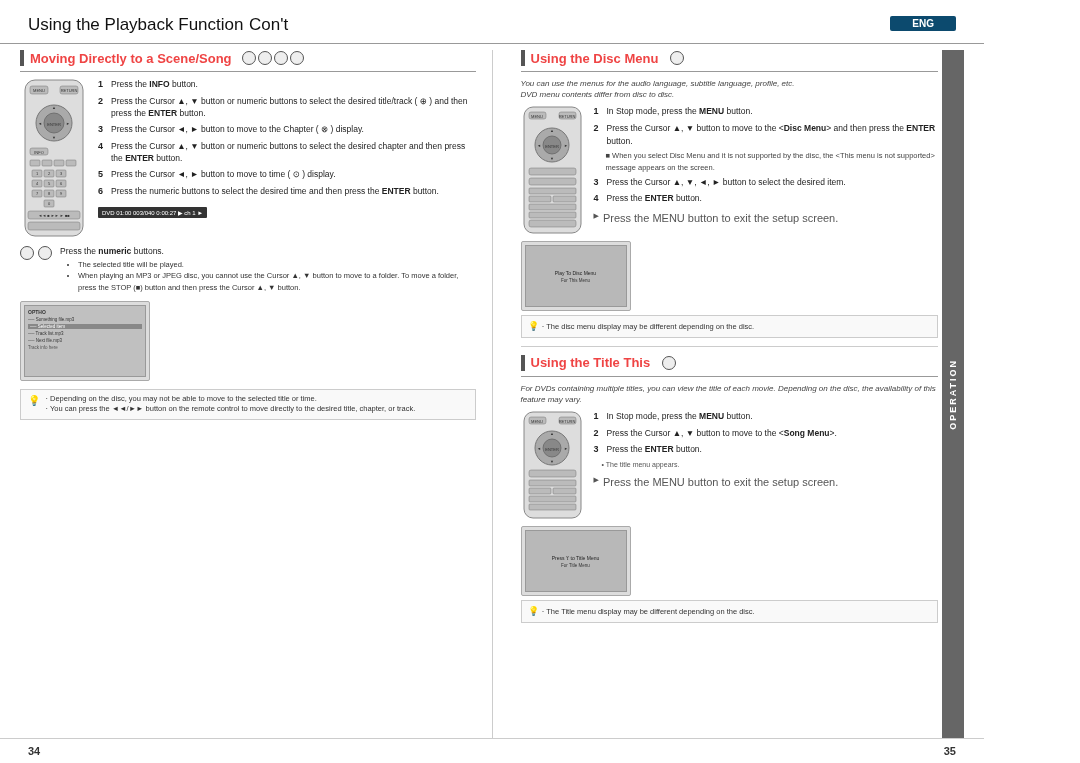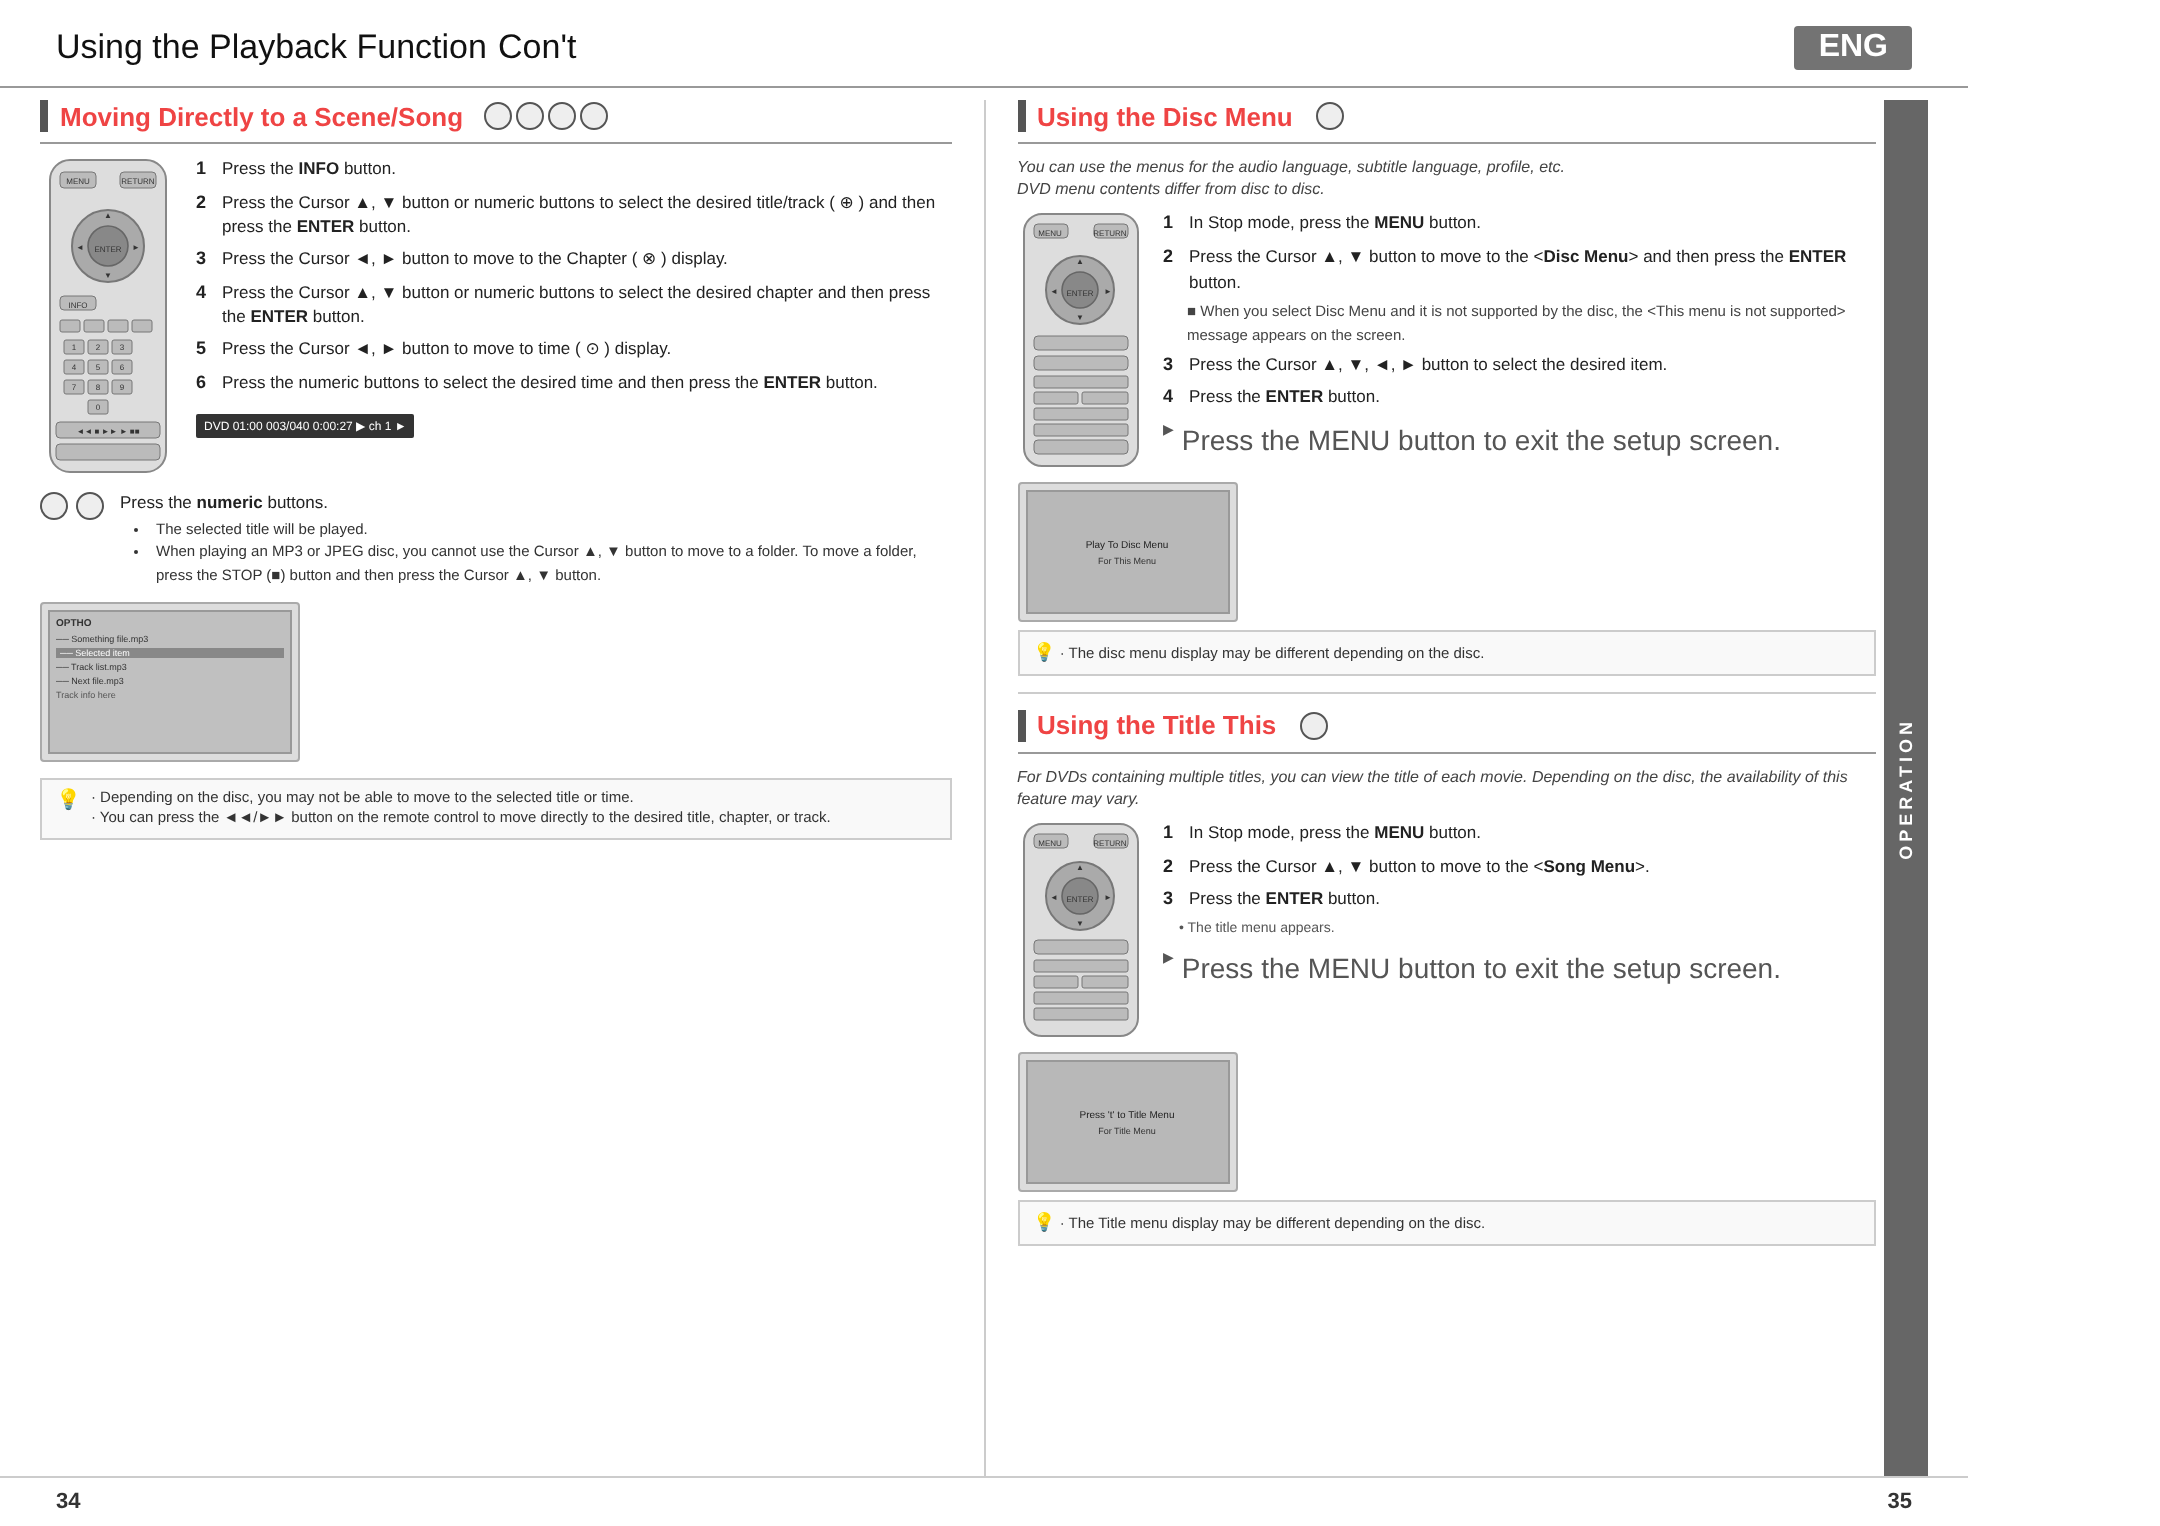"ENG" .eng-badge { background: #737373 -> #0c4a6e; font-size: 16px -> 10px; padding: 2px 12px -> 2px 22px }
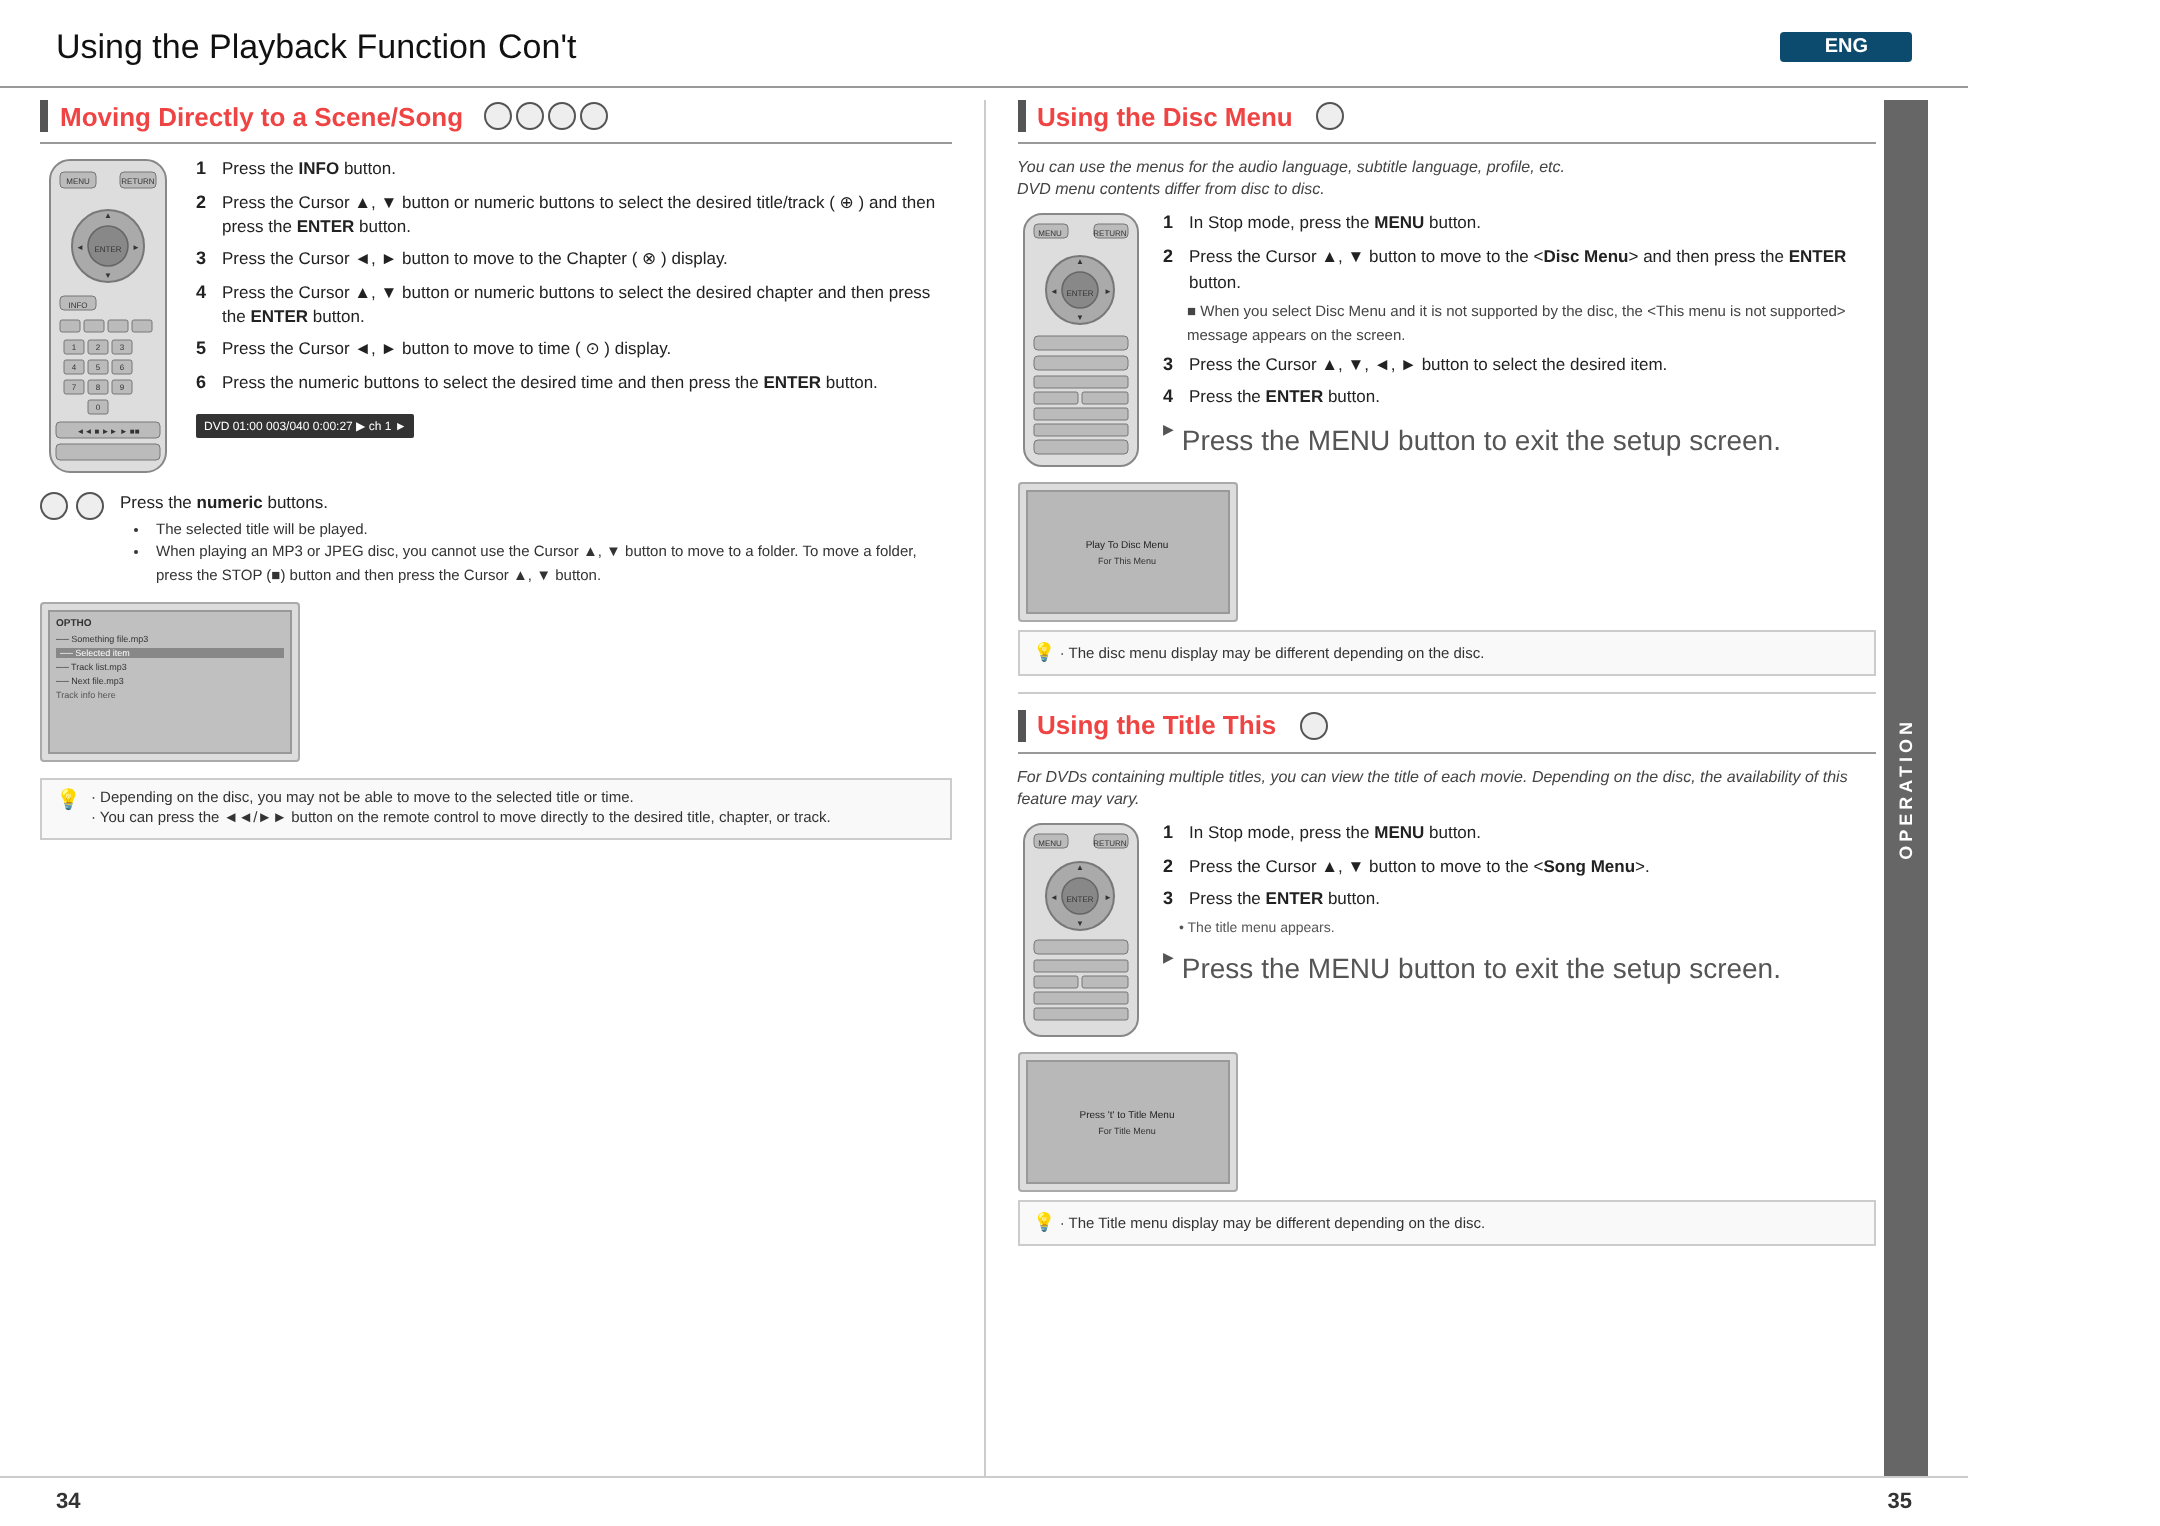"Using the Disc Menu" .right-content { margin-left: none -> 12px }
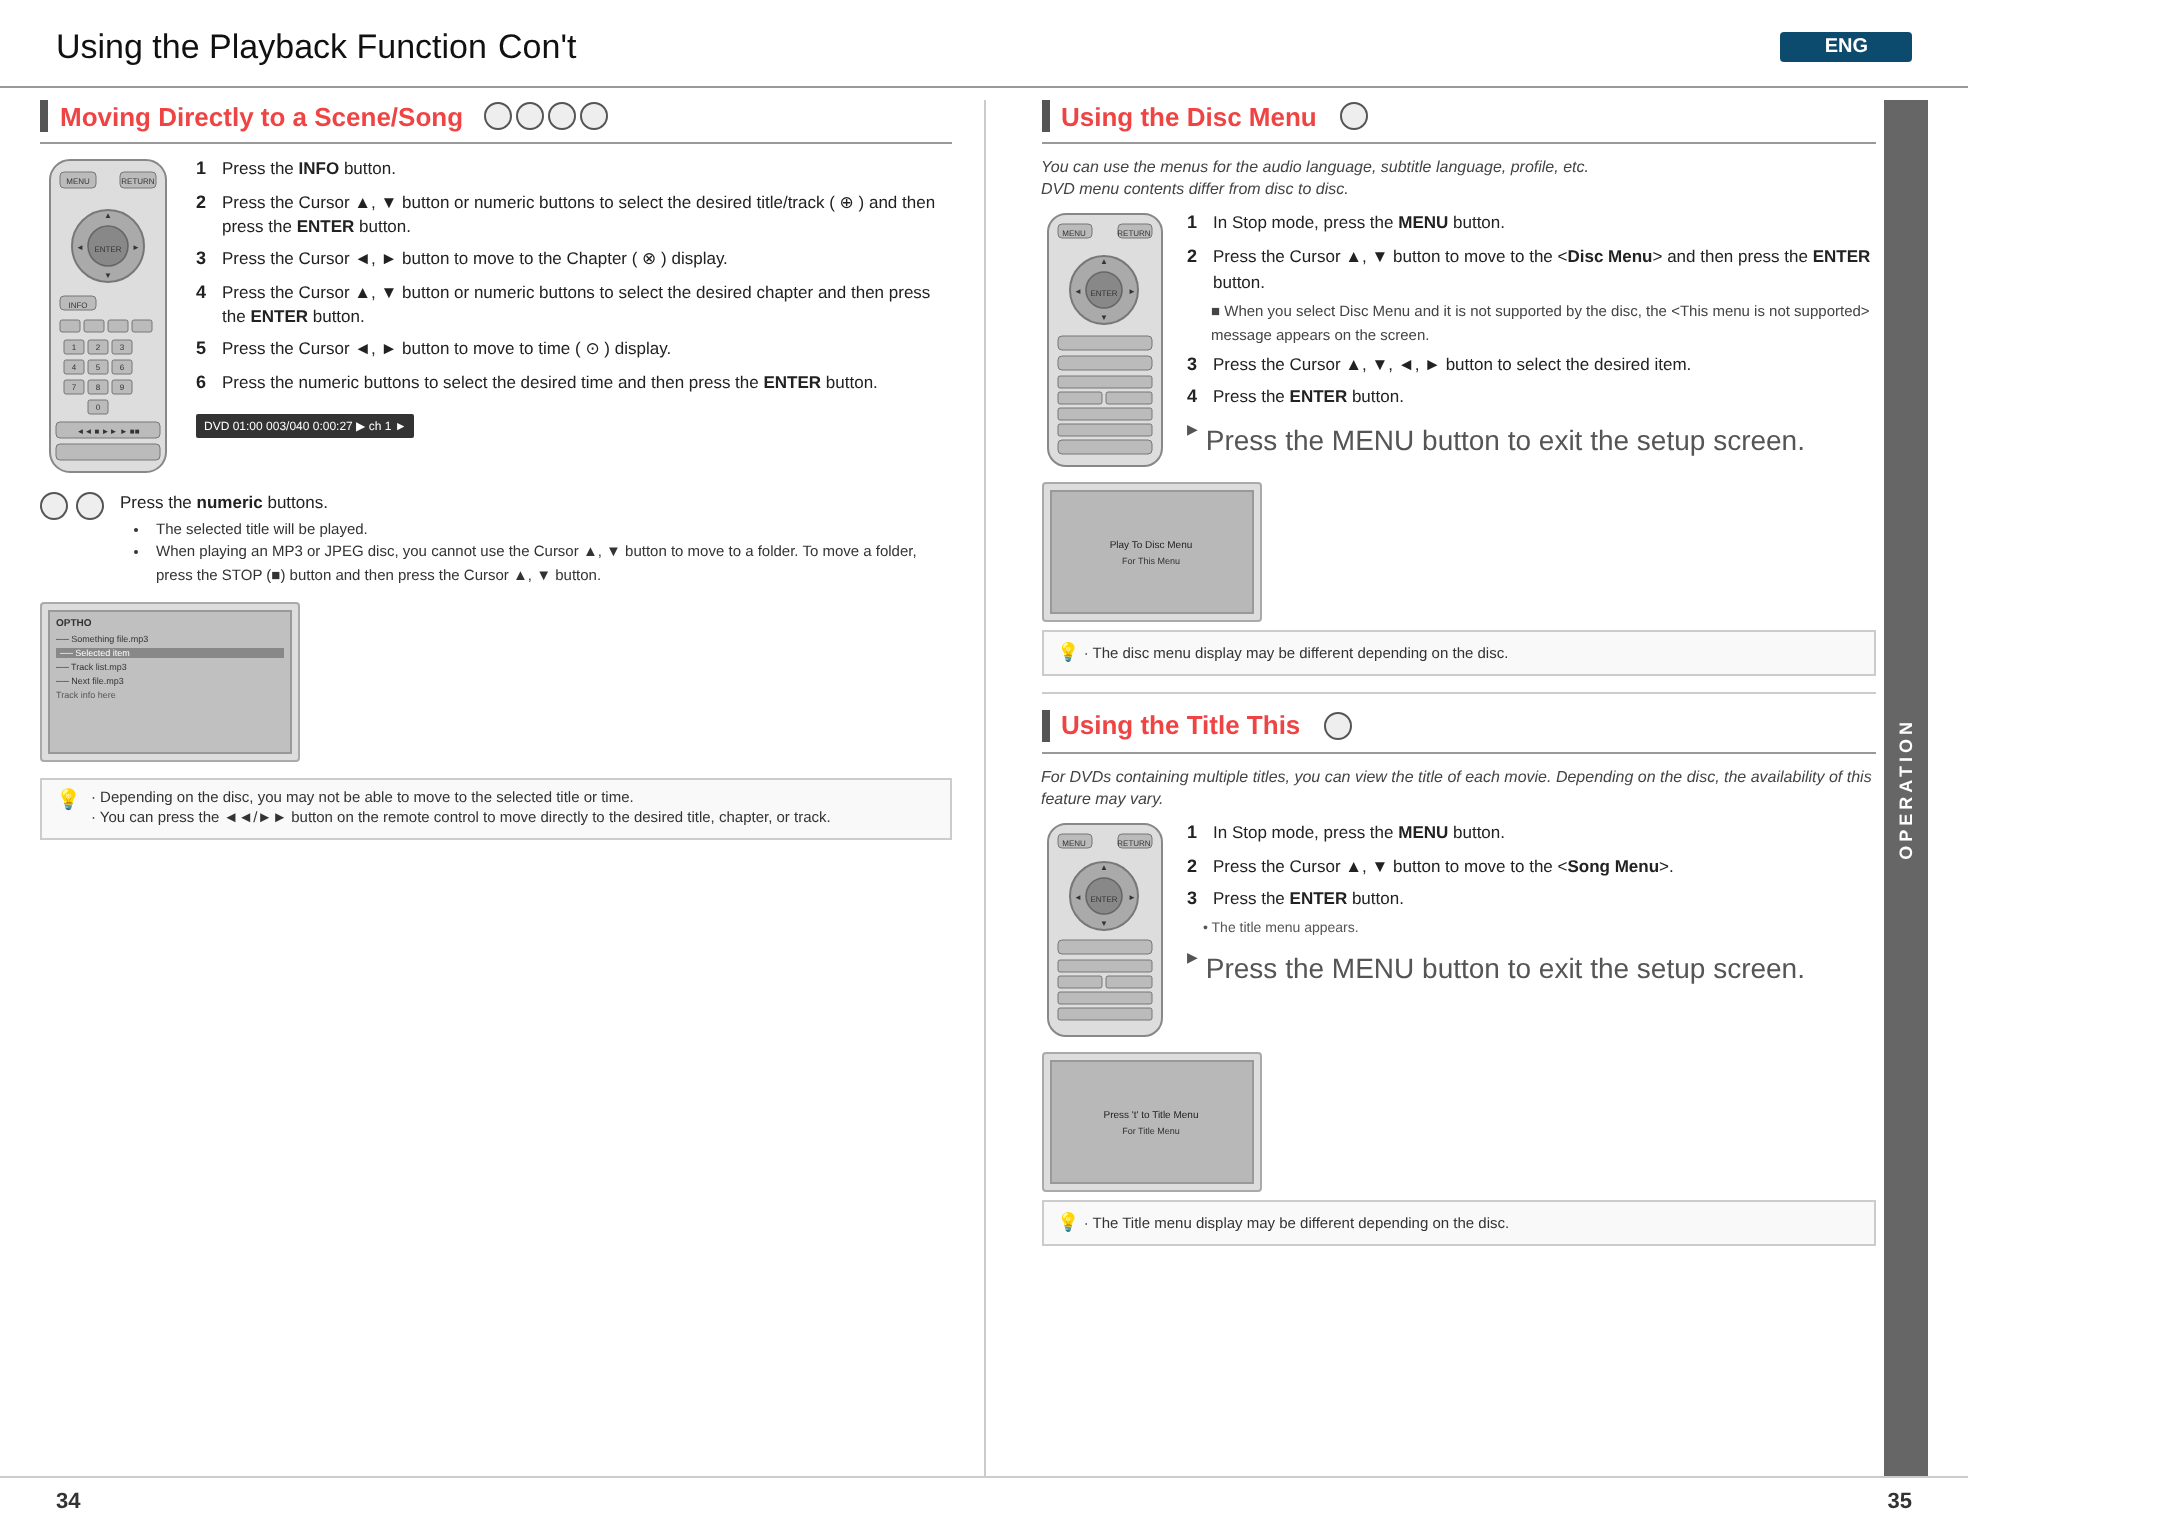"Press the MENU button to" .arrow-indicator { font-size: 14px -> 11px }
